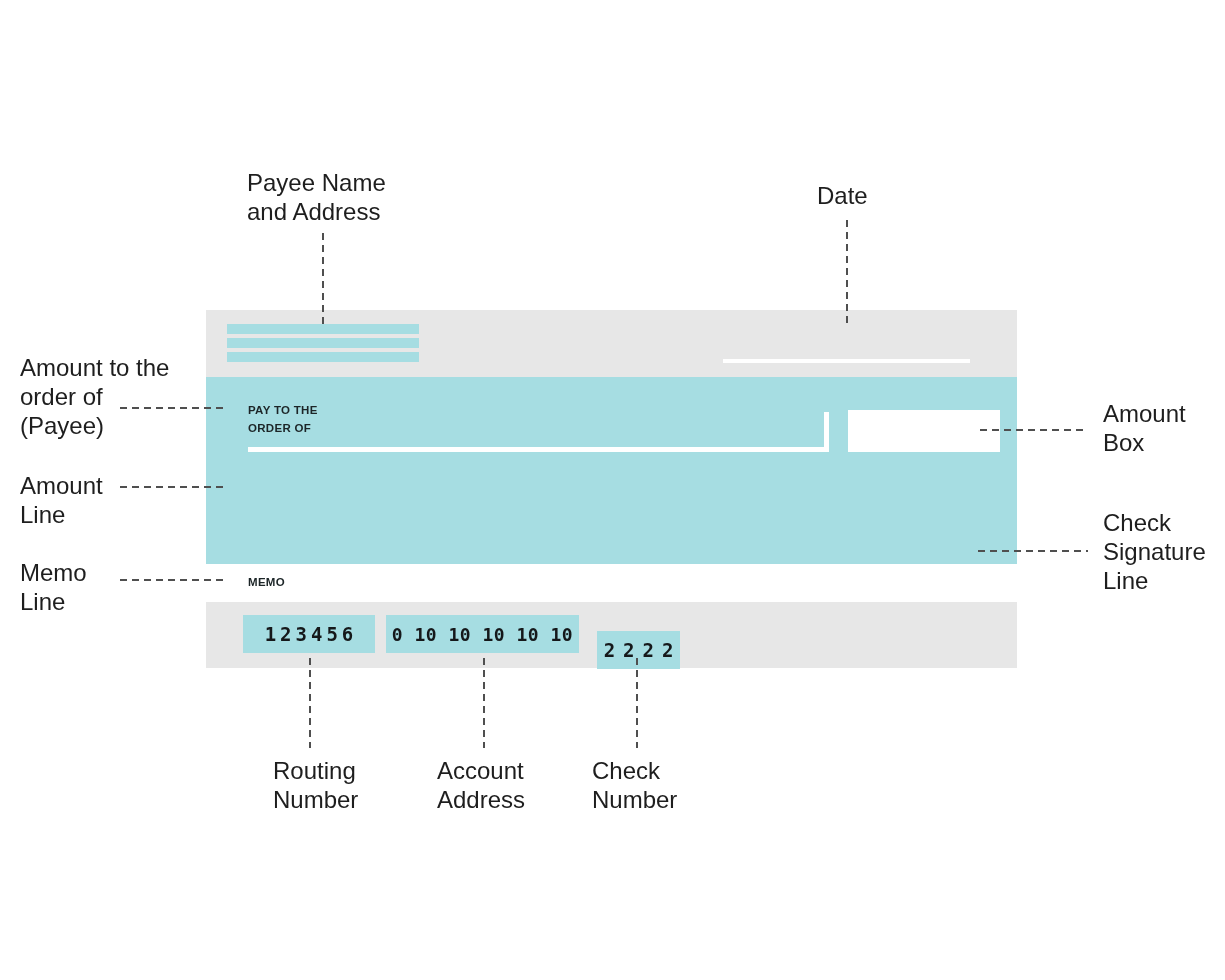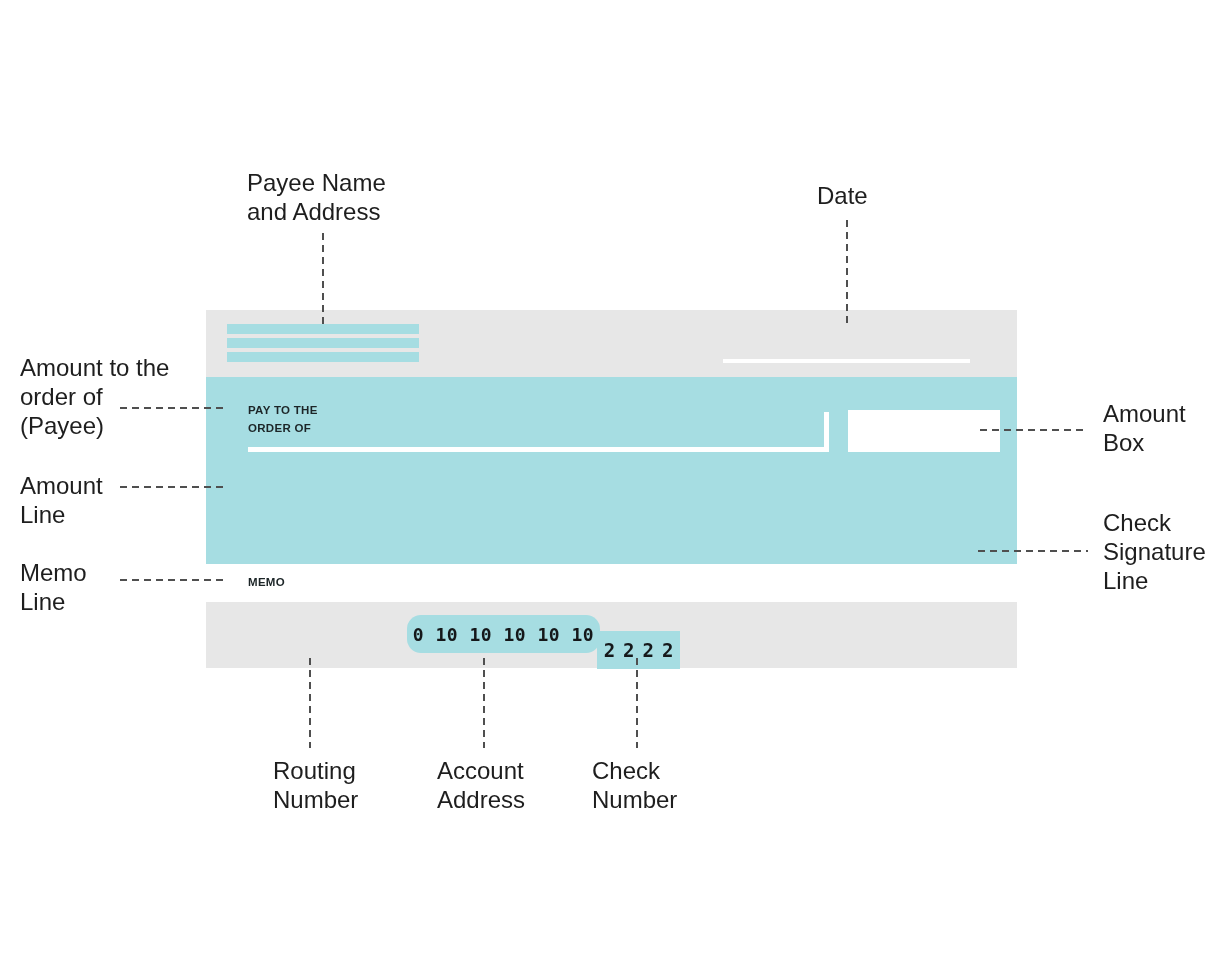"123456" div.micr-box { html: none -> <div>123456</div> }
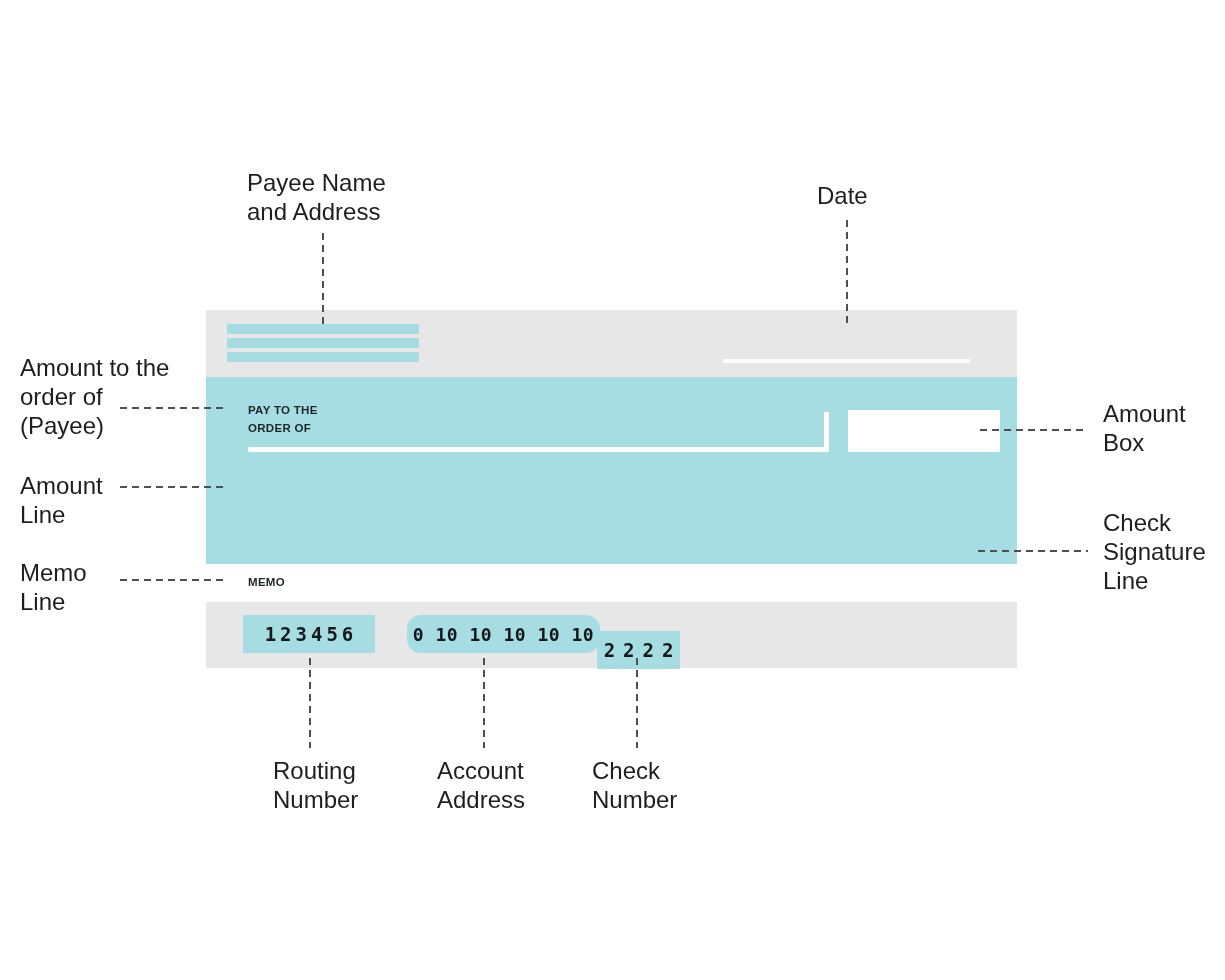"0 10 10 10 10" .micr-account { border-radius: 14px -> none; left: 201px -> 180px }
